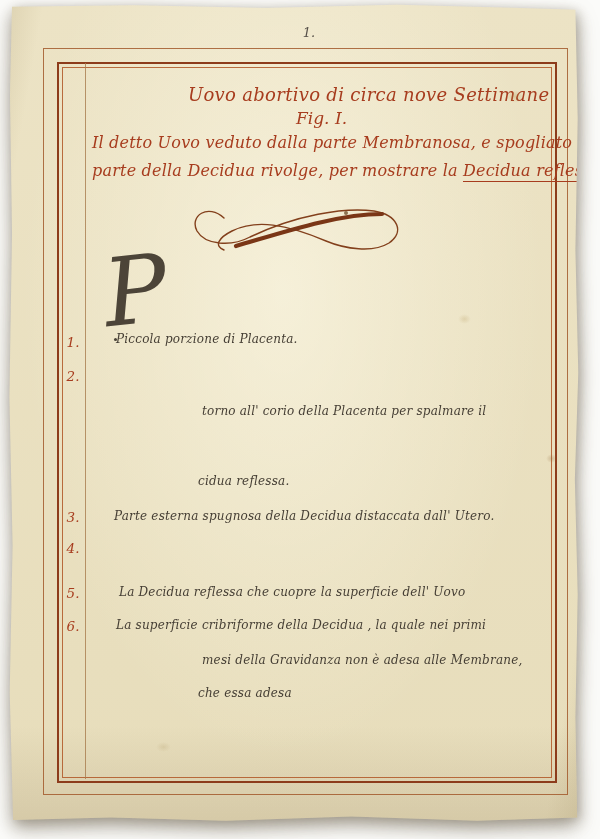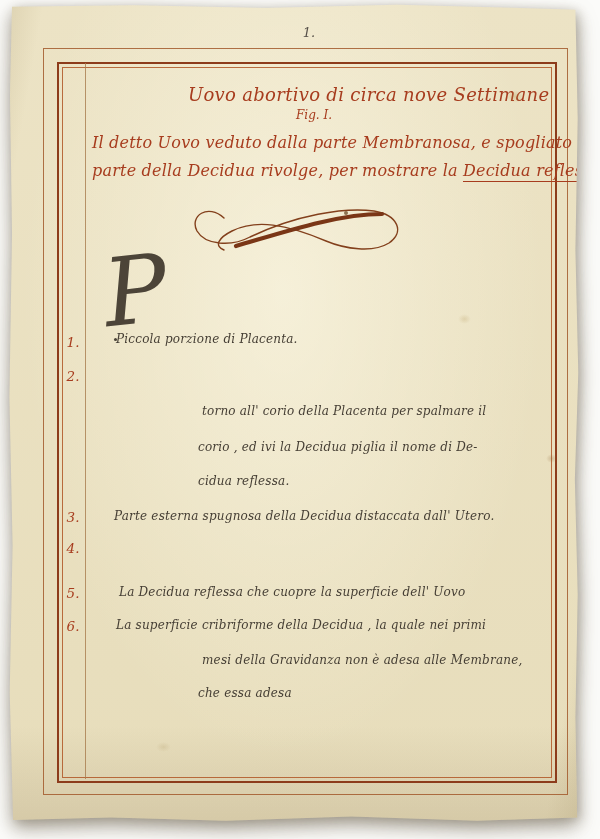"Fig. I." .figlabel { font-size: 12px -> 17px }
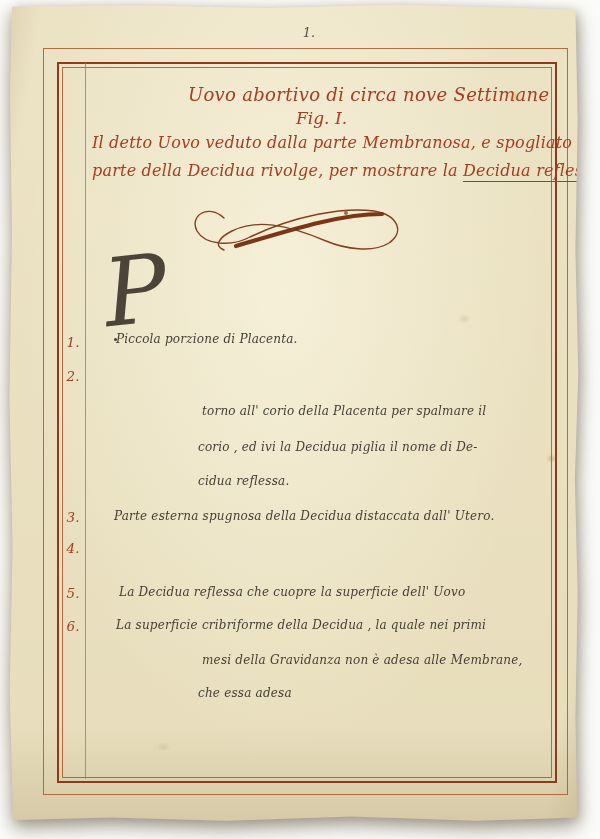"corio , ed ivi la" div.t { html: <div>corio , ed ivi la Decidua piglia il nome di De-</div> -> none }
